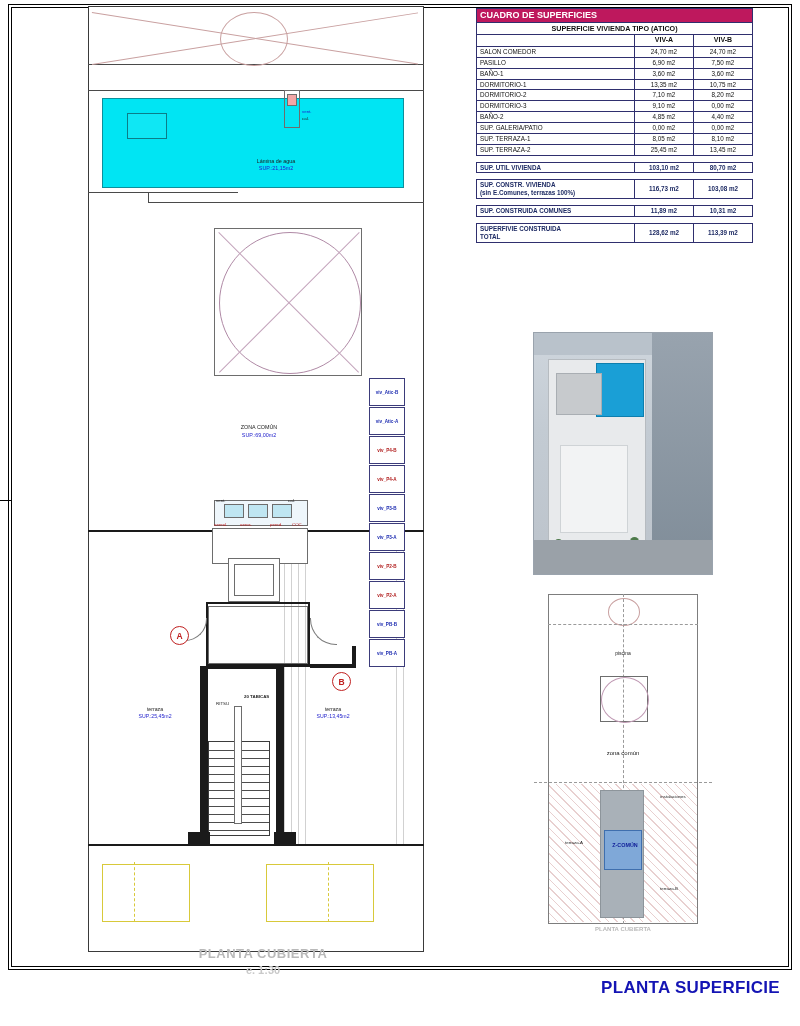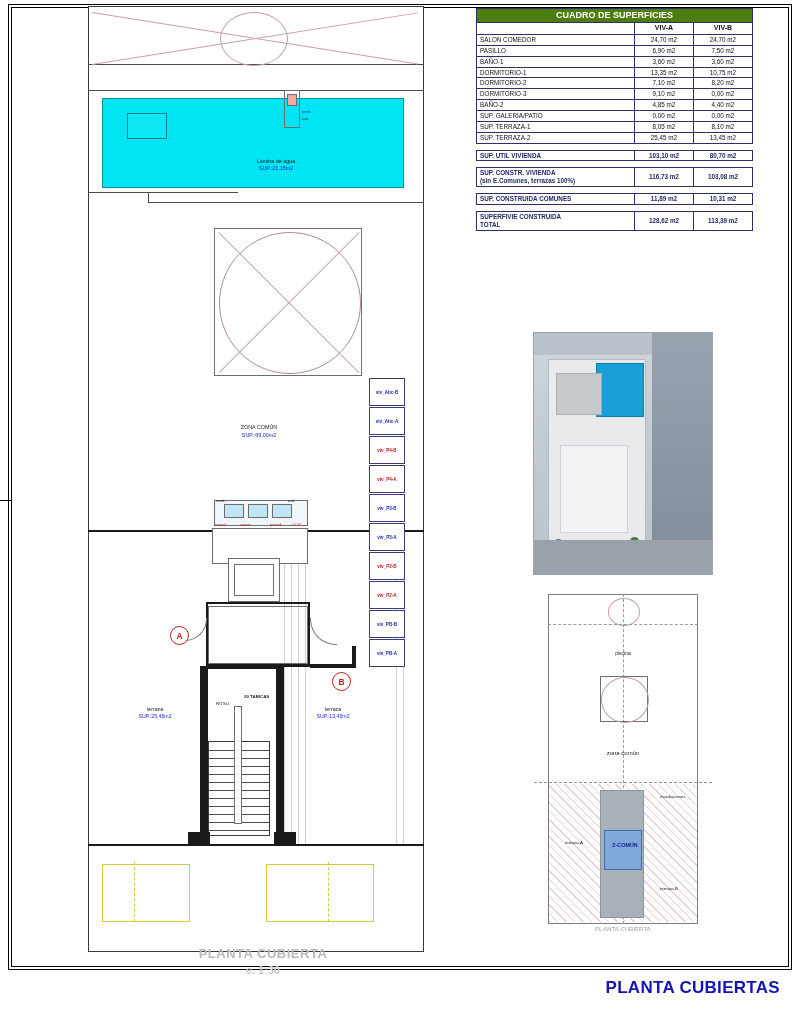"CUADRO DE SUPERFICIES" .t-head { background: #4d7c0f -> #be185d; text-align: center -> left }
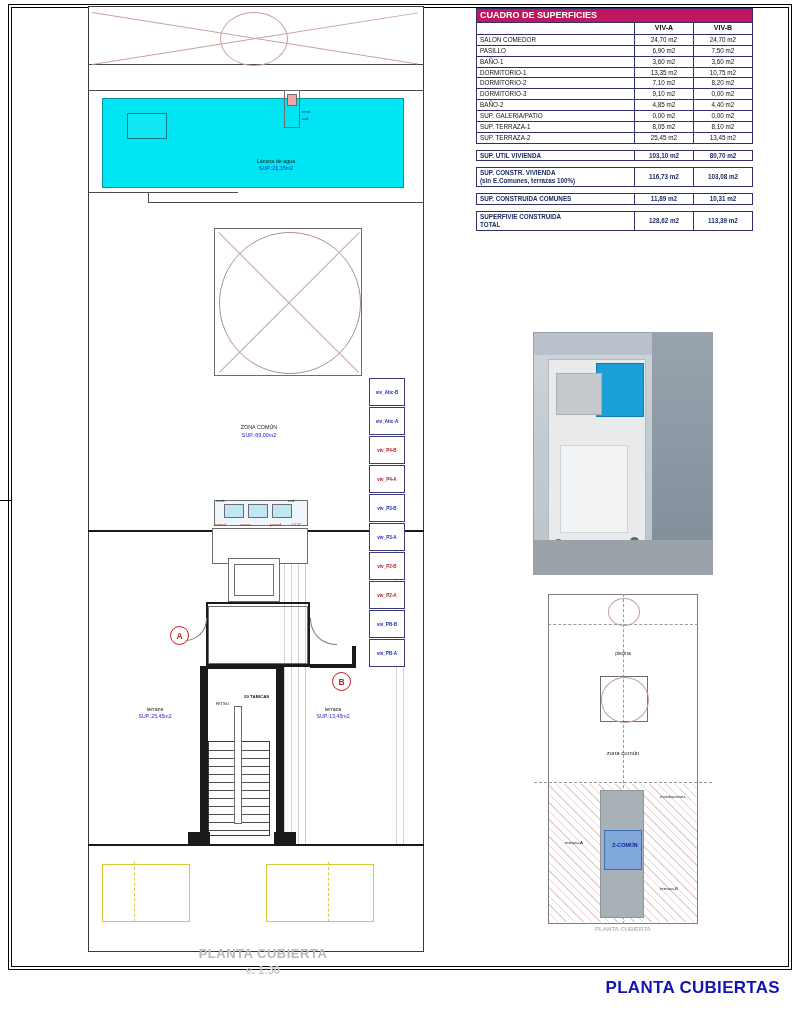"SUPERFICIE VIVIENDA TIPO (ATICO)" tr { html: none -> <tr> <td>SUPERFICIE VIVIENDA TIPO (ATICO)</td> </tr> }
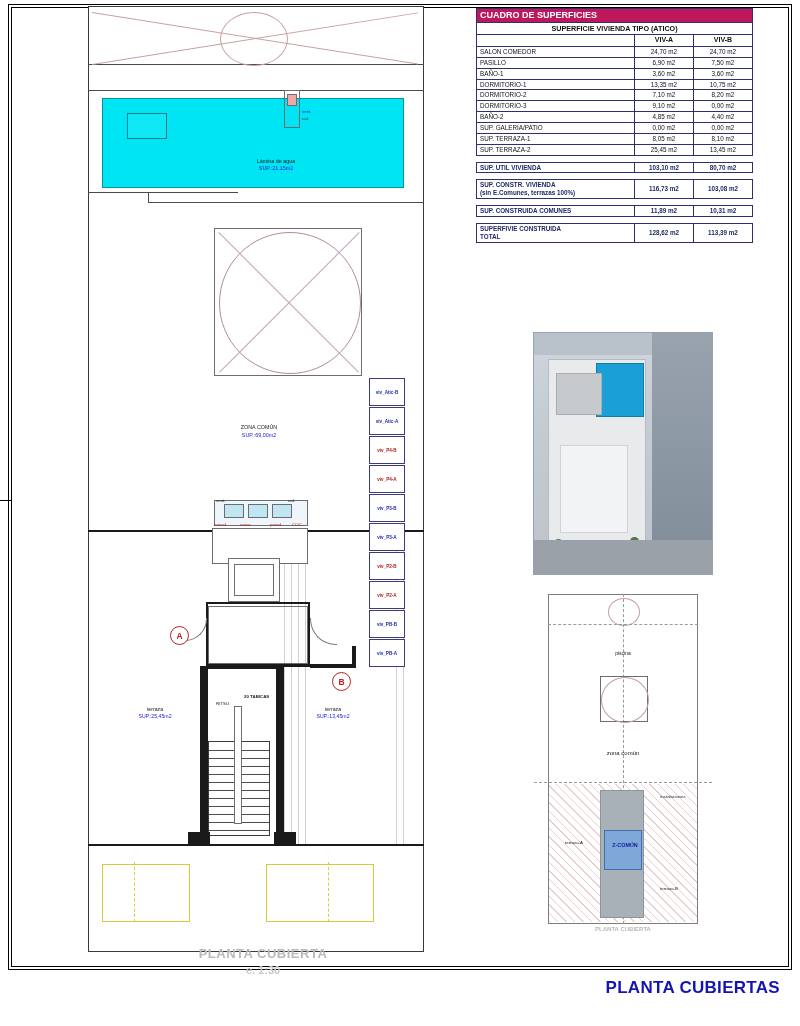"PLANTA CUBIERTAS" div.footer-title { text: CUBIERTAS -> SUPERFICIE }
